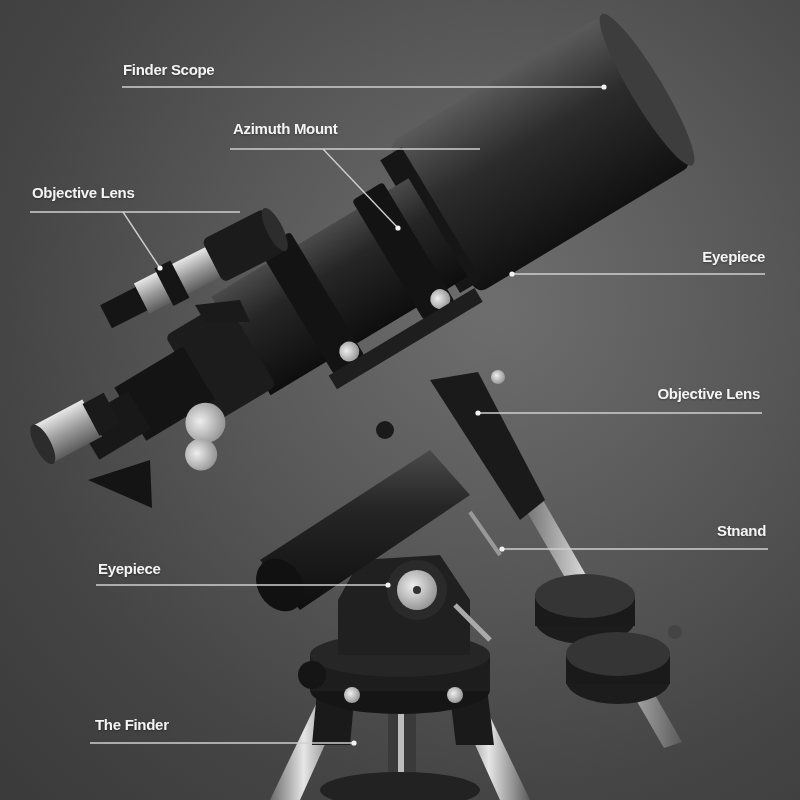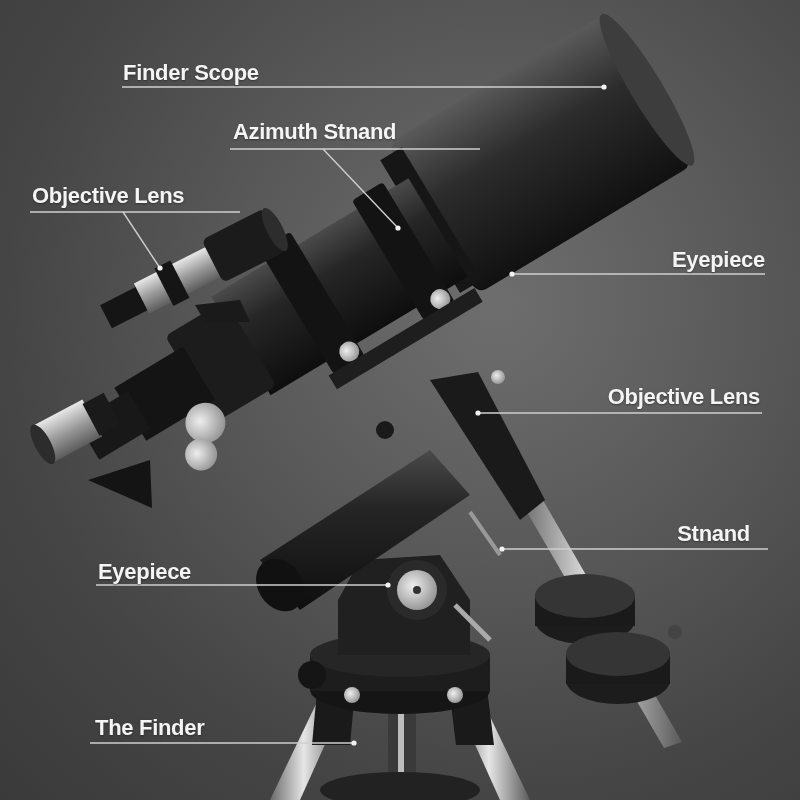"Finder Scope" .label { font-size: 22px -> 15px }
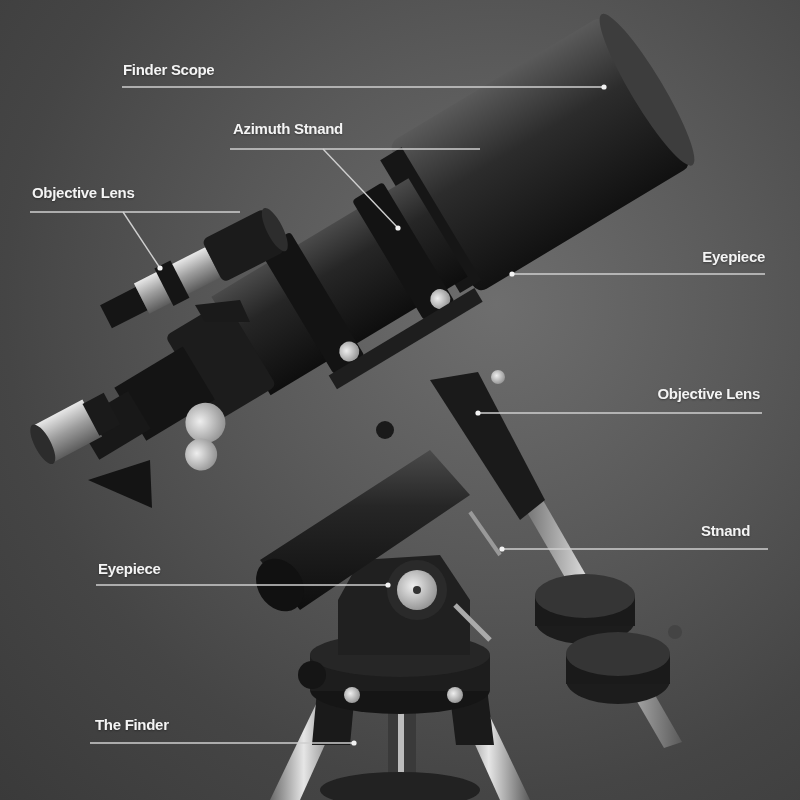"Azimuth Stnand" div.label { text: Stnand -> Mount }
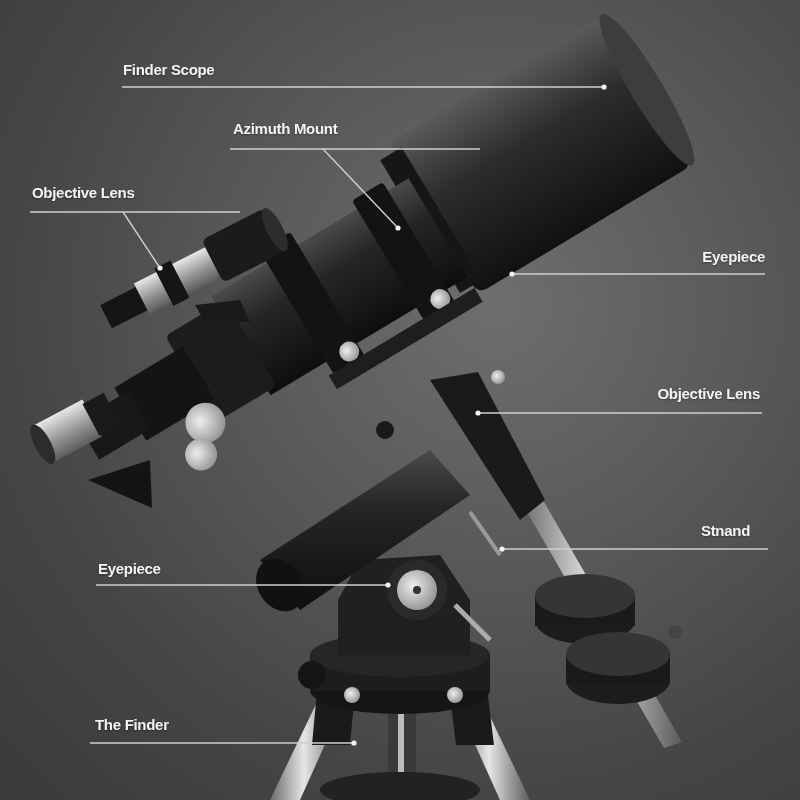"Stnand" div.label { right: 50px -> 34px }
